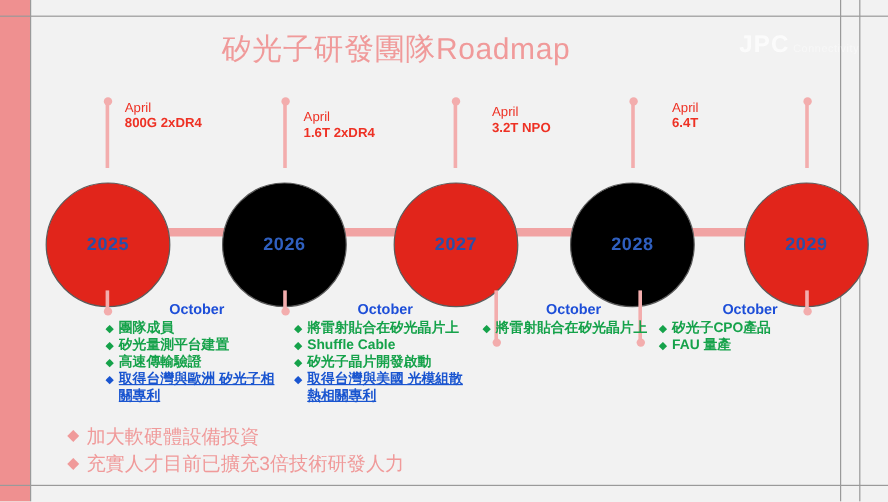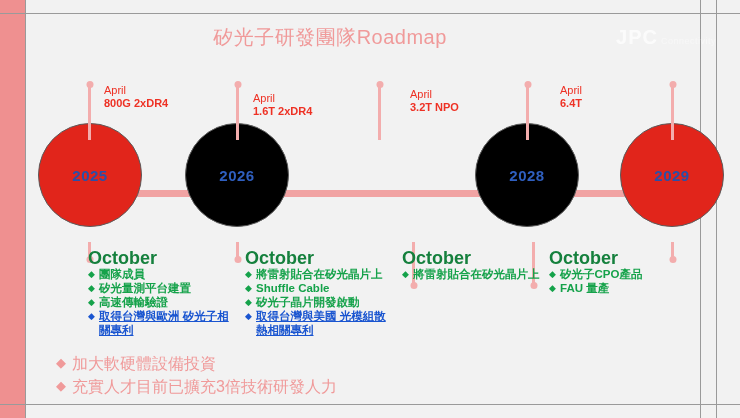"矽光子研發團隊Roadmap" .title { font-size: 20px -> 25px }
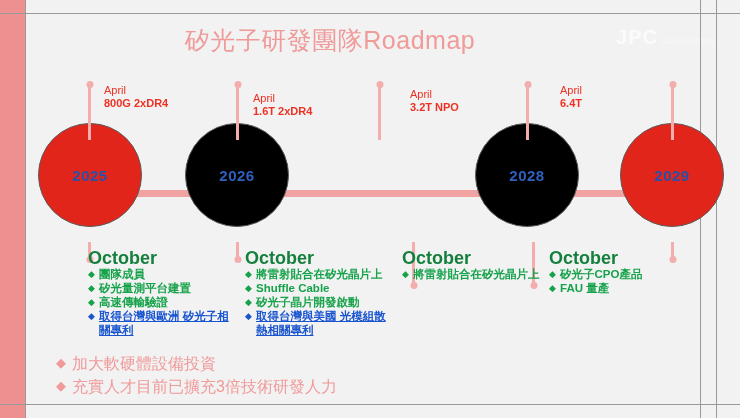"2025" .node { top: 123px -> 152px }
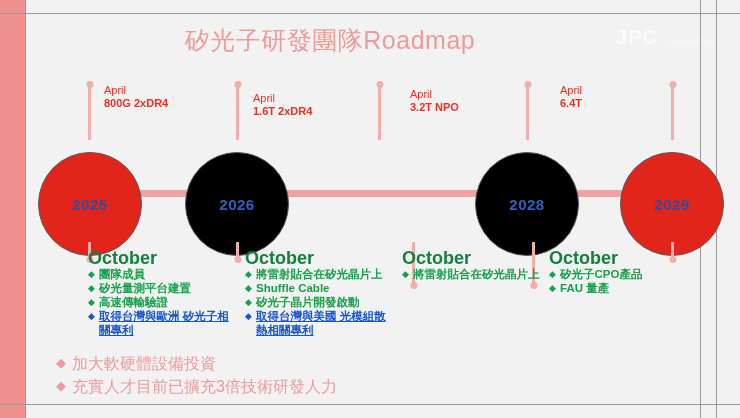"2027" div.node { html: none -> <div> <span>2027</span> </div> }
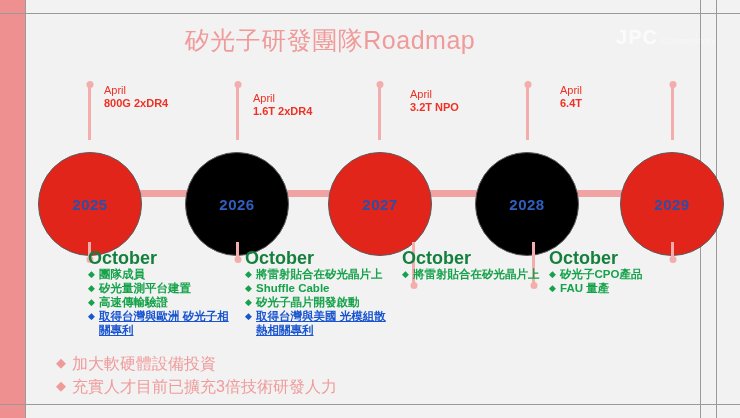"October" .block .oct { color: #15803d -> #1d4ed8; font-size: 18px -> 12px; text-align: none -> center }
